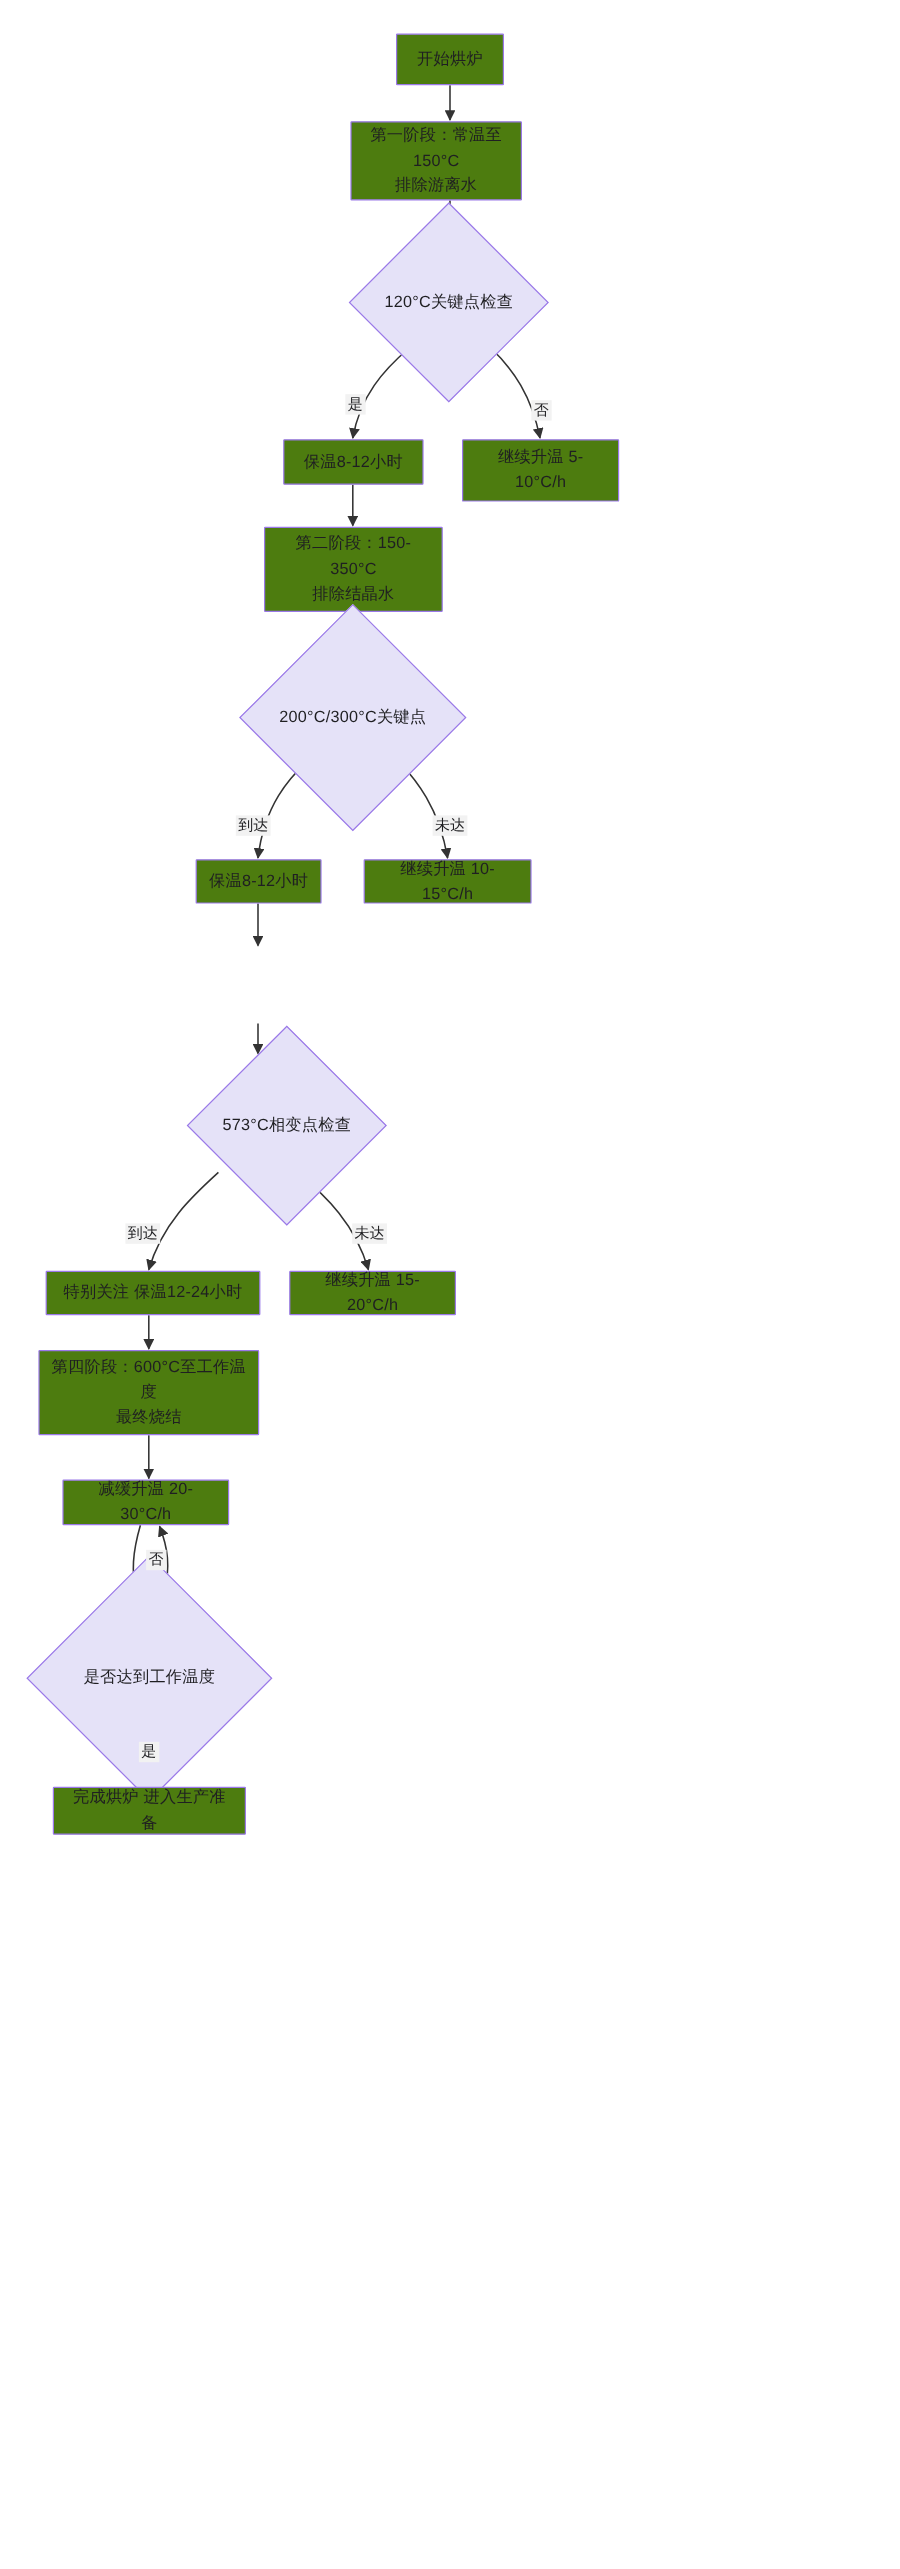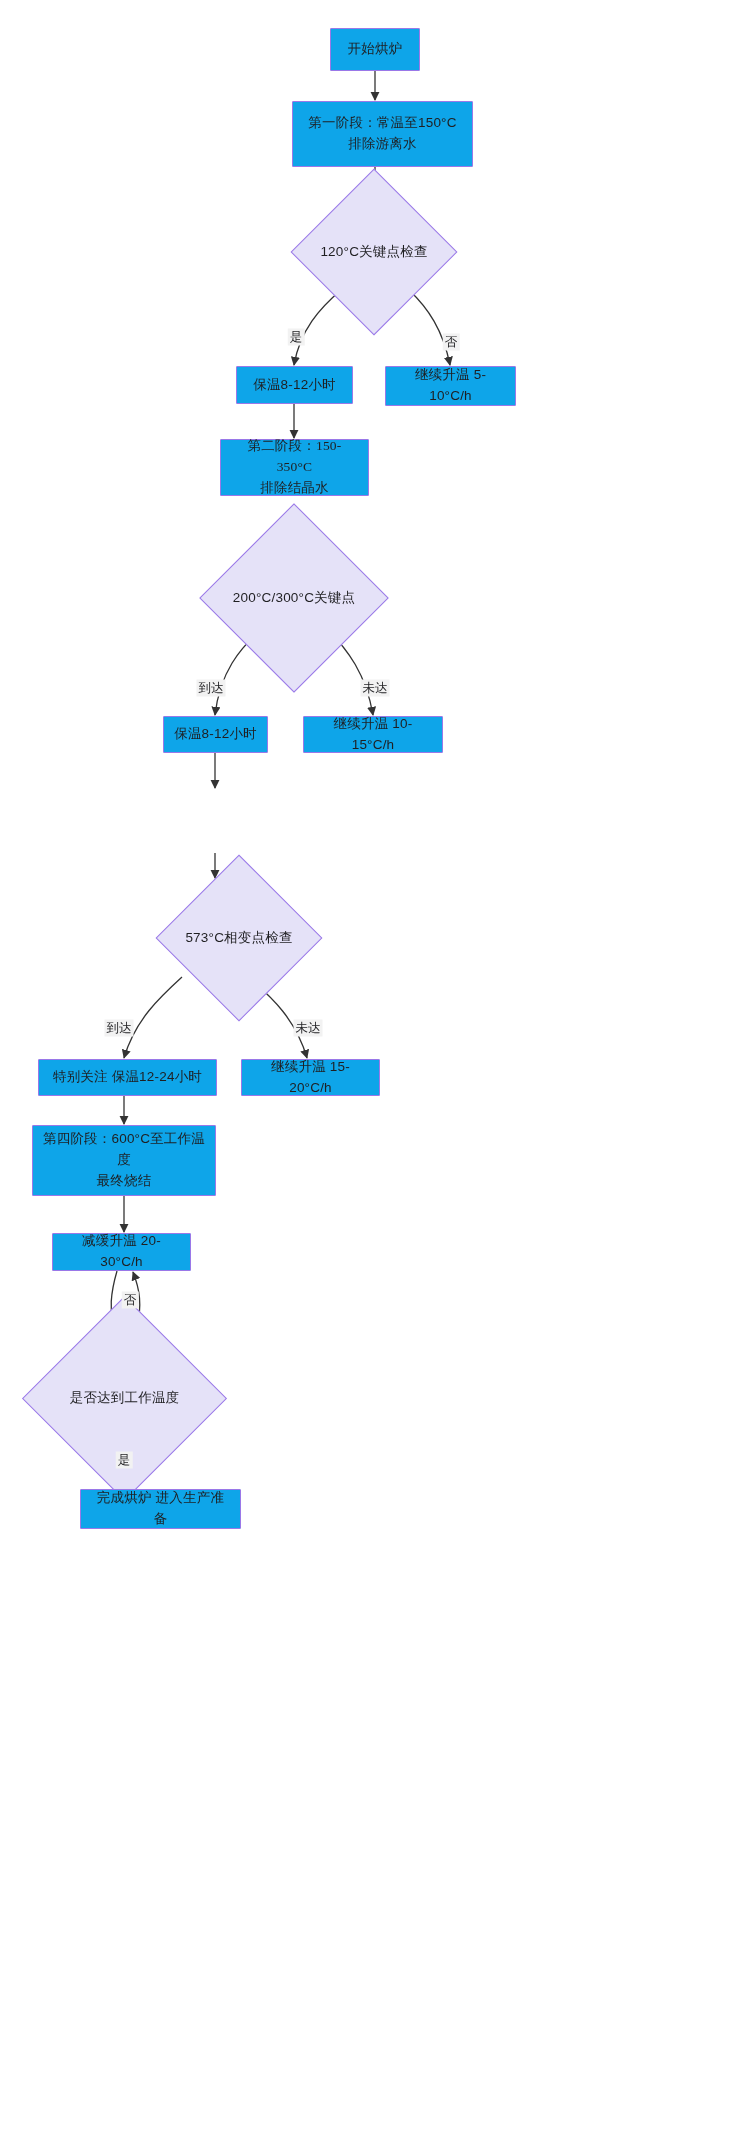"开始烘炉" .node.rect { background: #0ea5e9 -> #4d7c0f }
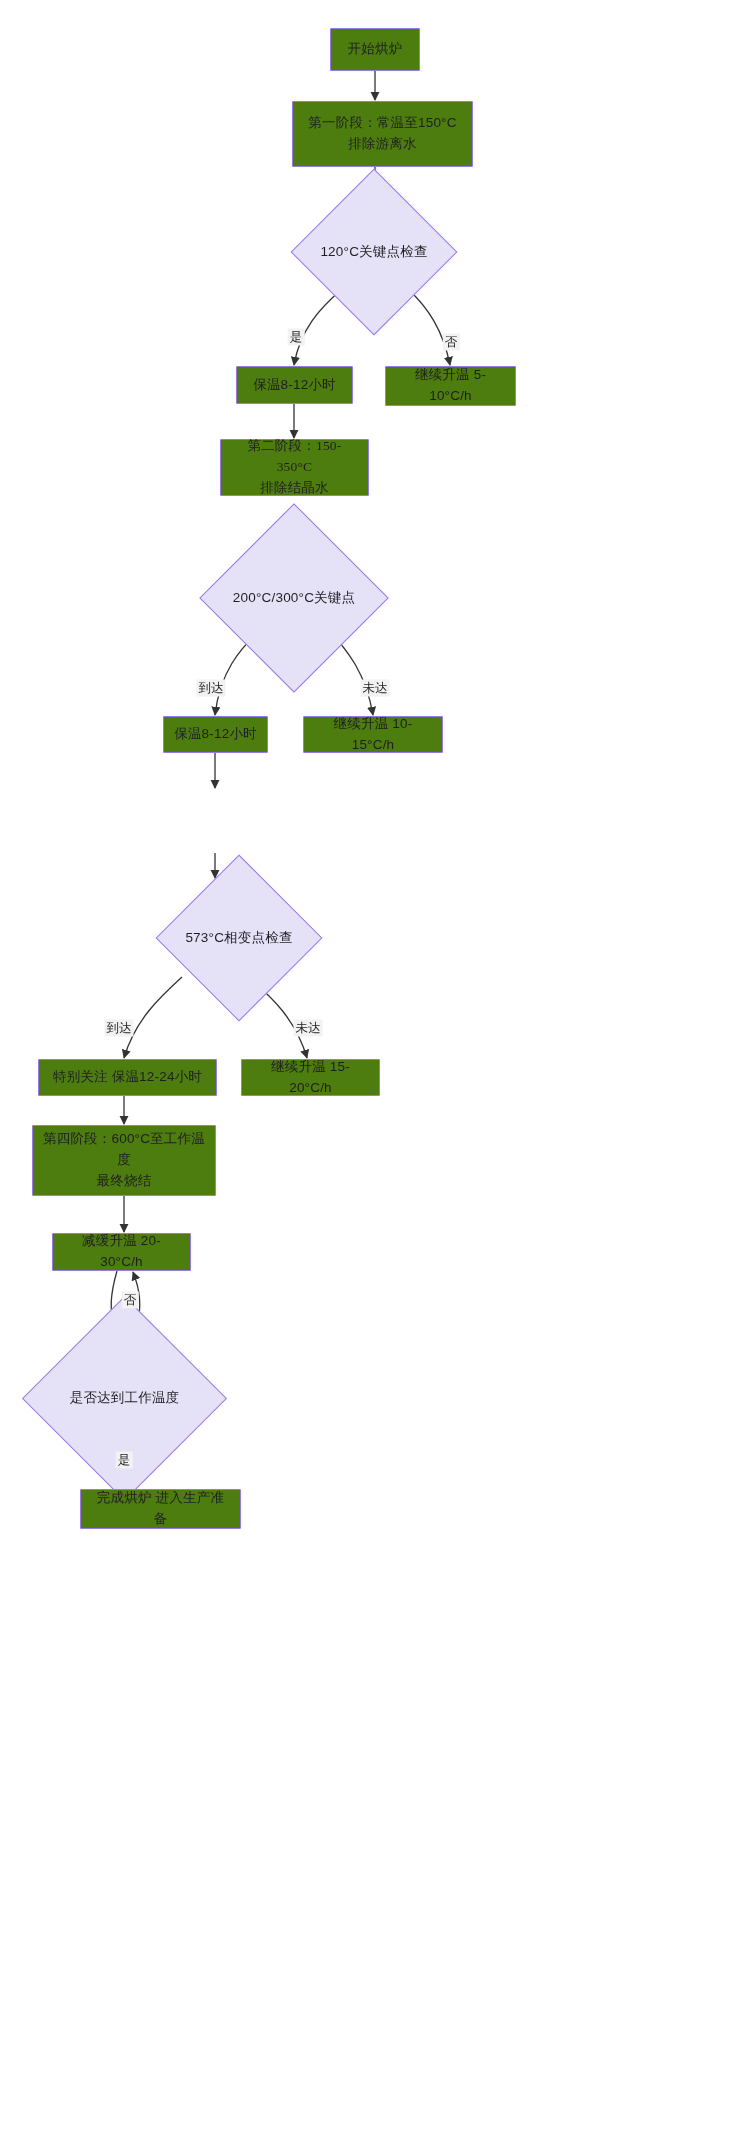"第一阶段：常温至150°C" div.node { width: 181px -> 143px }
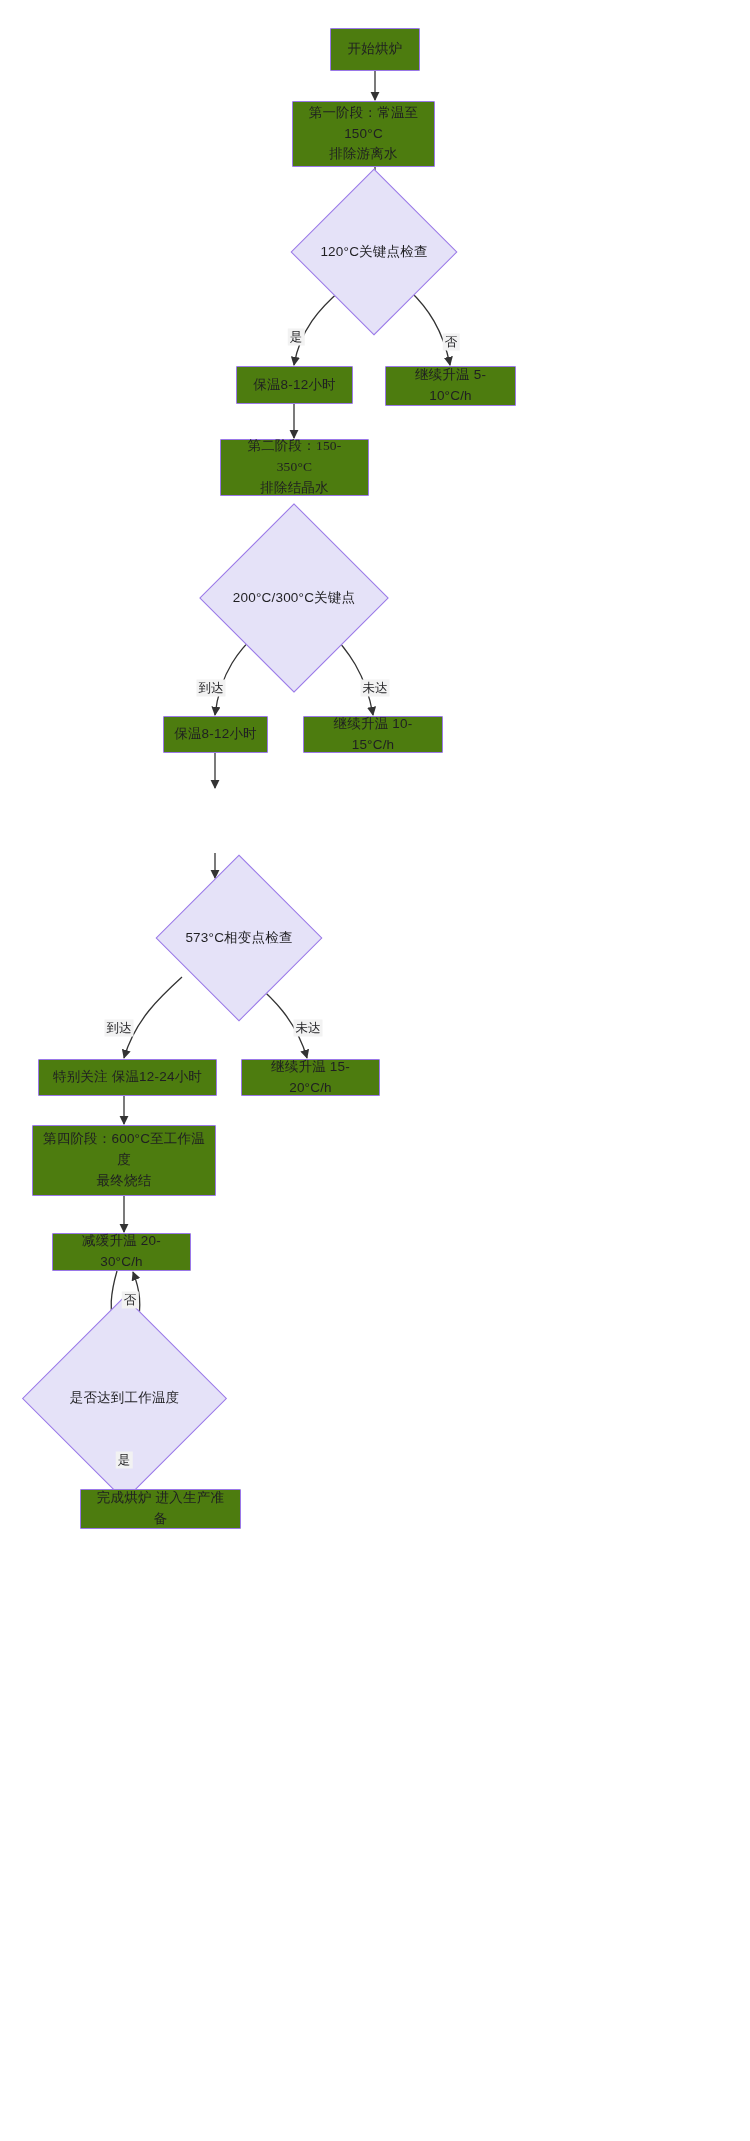"继续升温 5-10°C/h" div.node { height: 40px -> 52px }
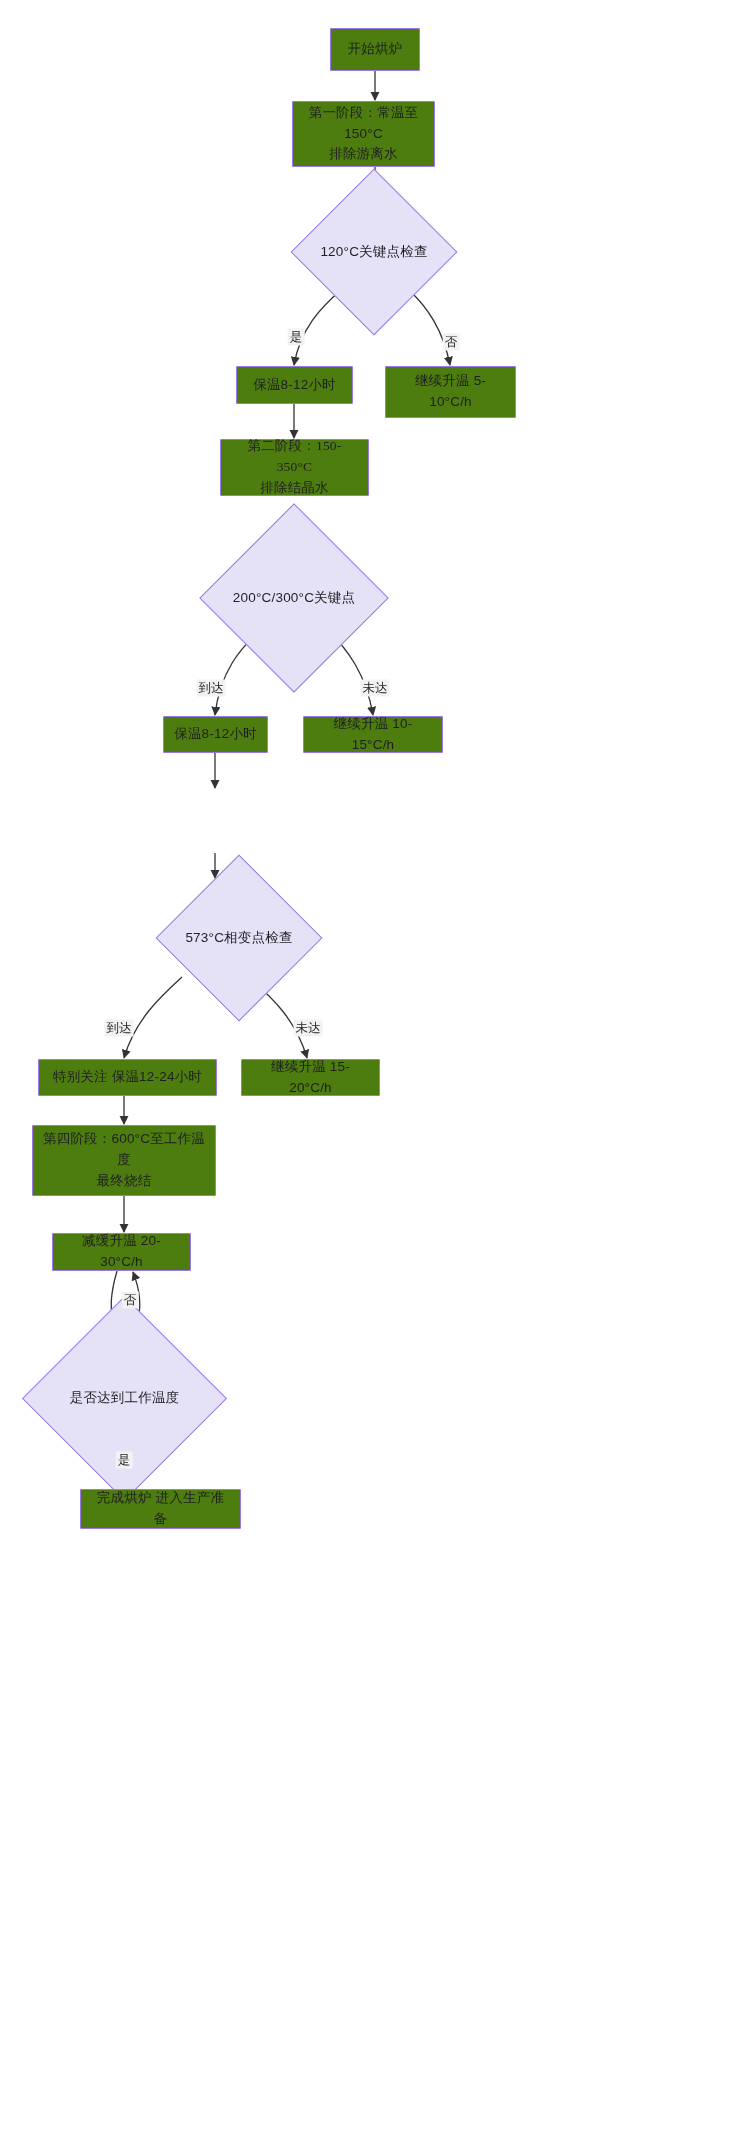"第二阶段：150-350°C" div.node { font-family: Liberation Serif, serif -> none; height: 57px -> 71px }
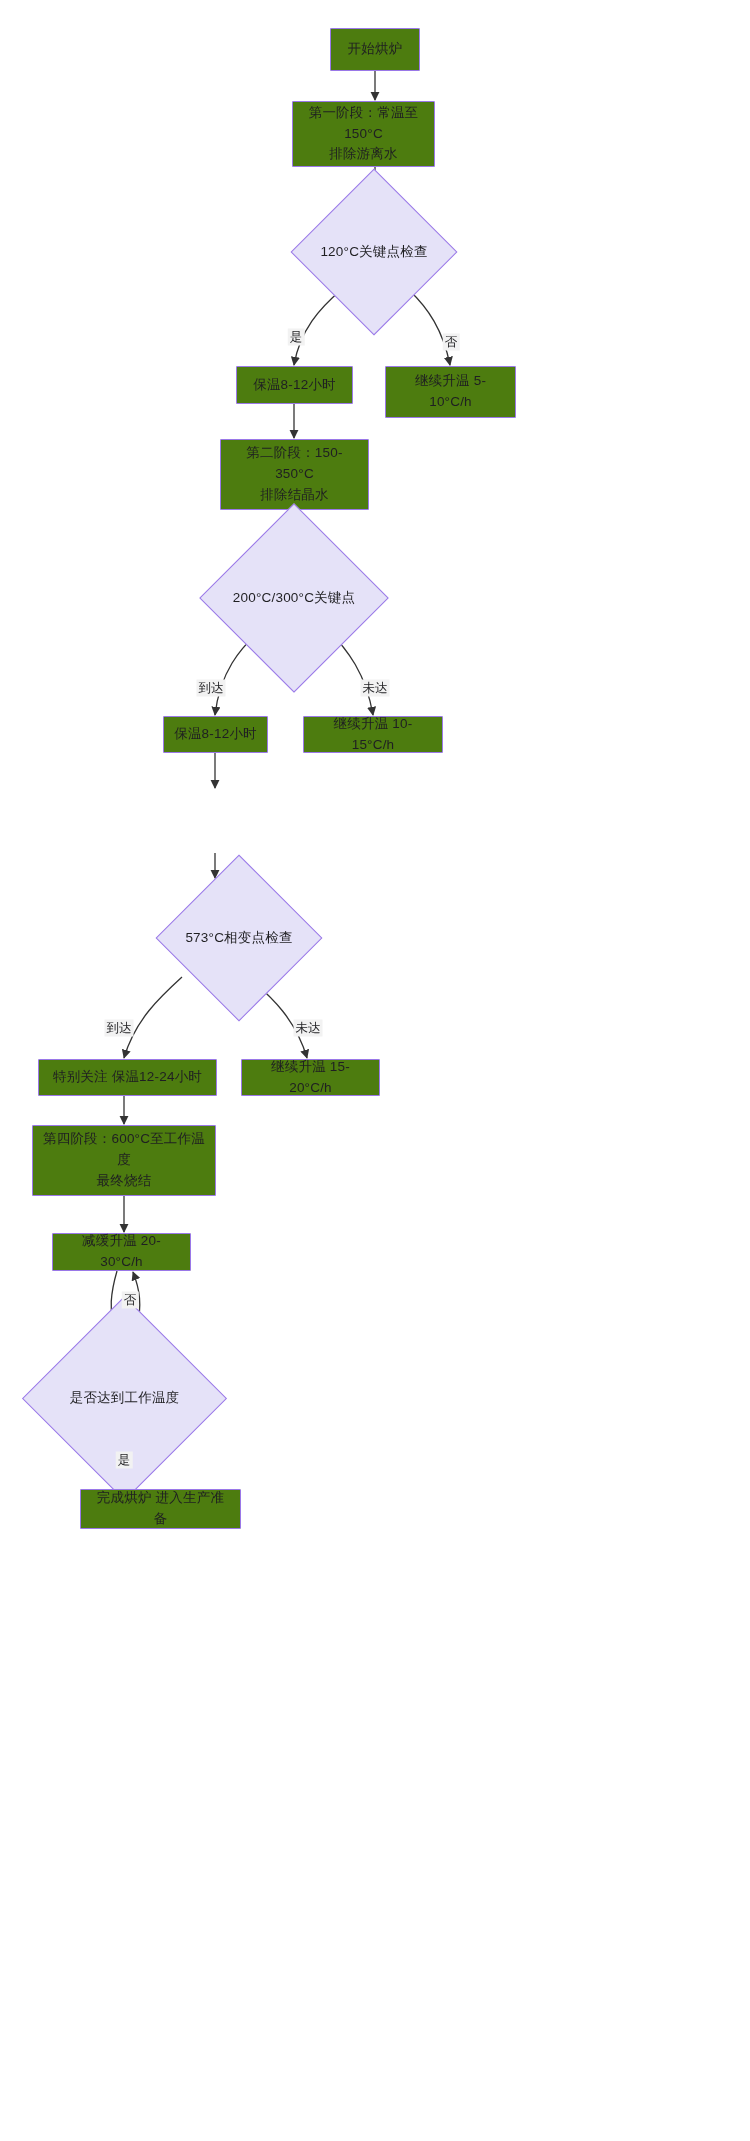"完成烘炉 进入生产准备" div.node { margin-left: 36px -> none }
